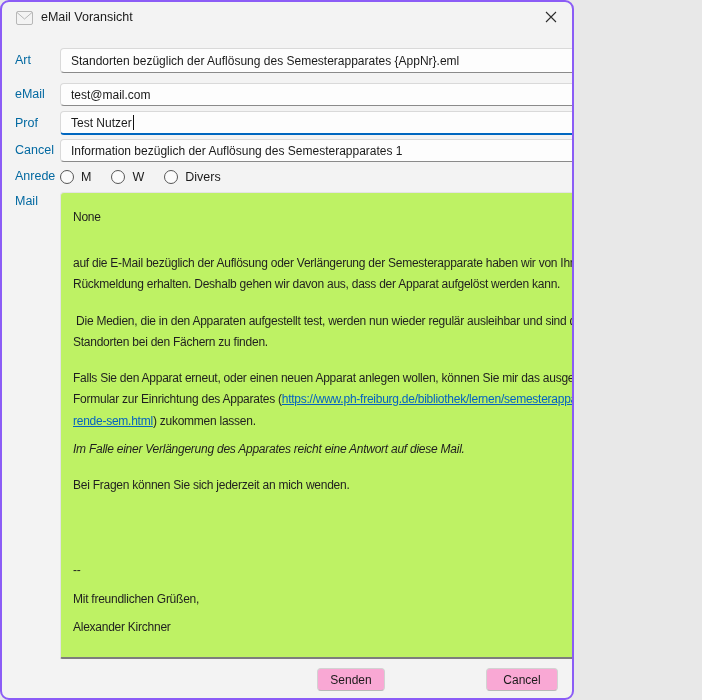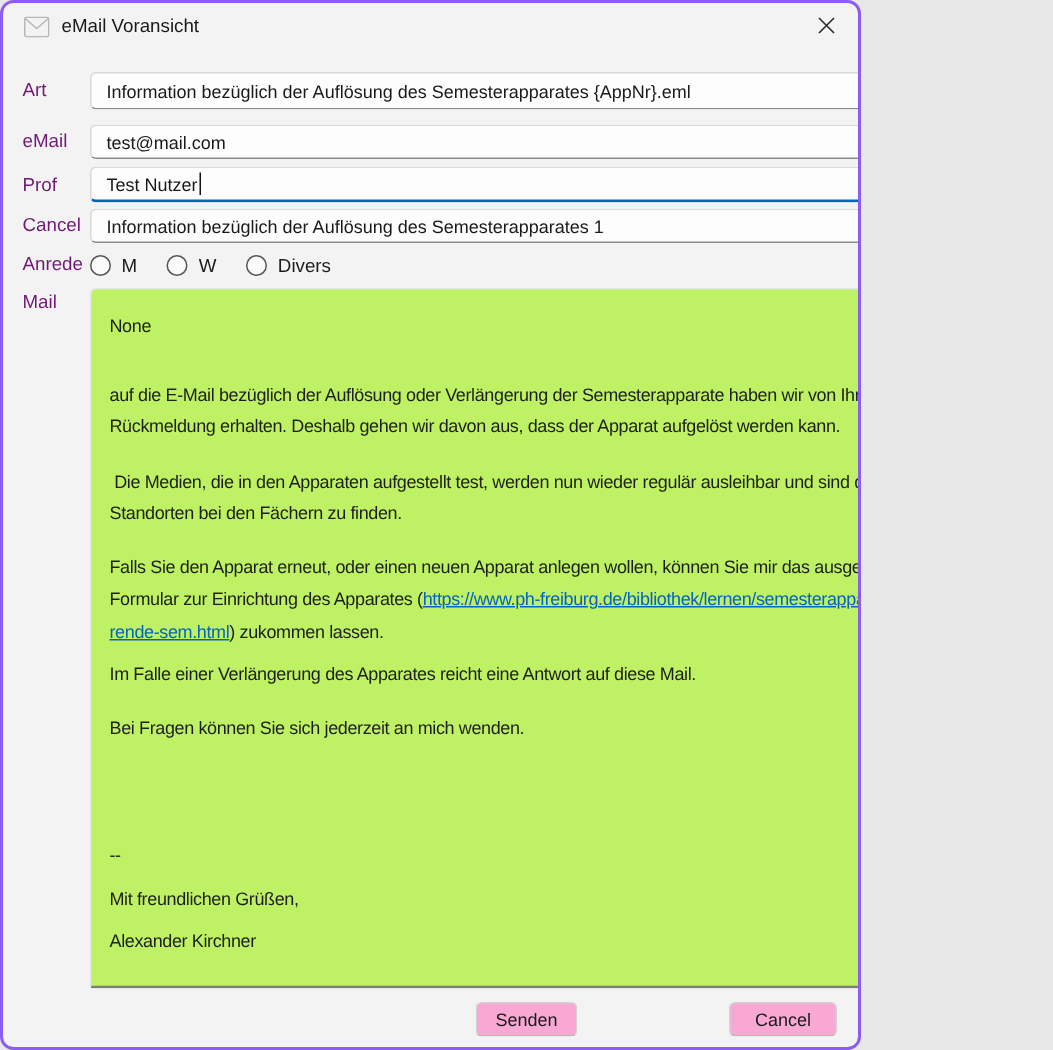"Art" .rowlabel { color: #701a75 -> #0369a1 }
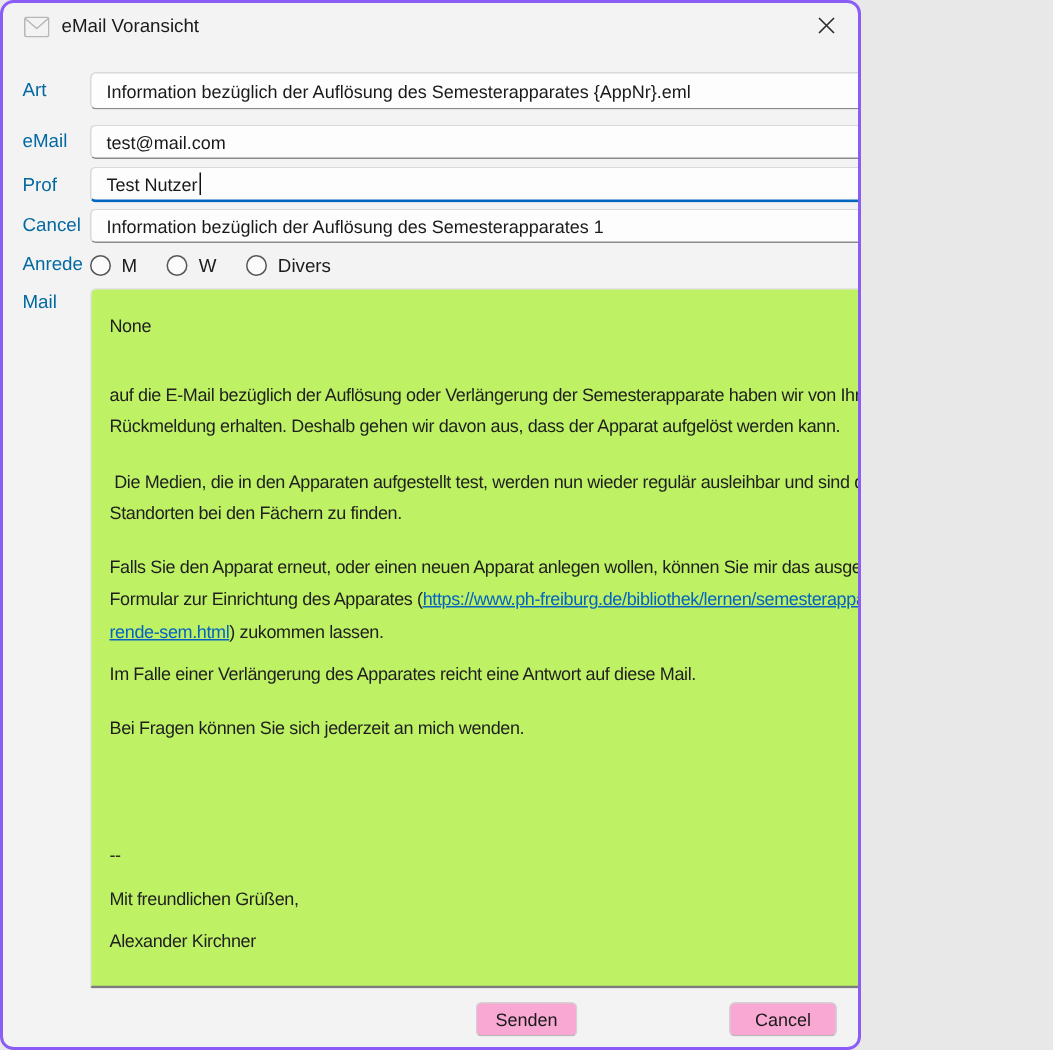"Information bezüglich der Auflösung des Semesterapparates" span { text: Information -> Standorten }
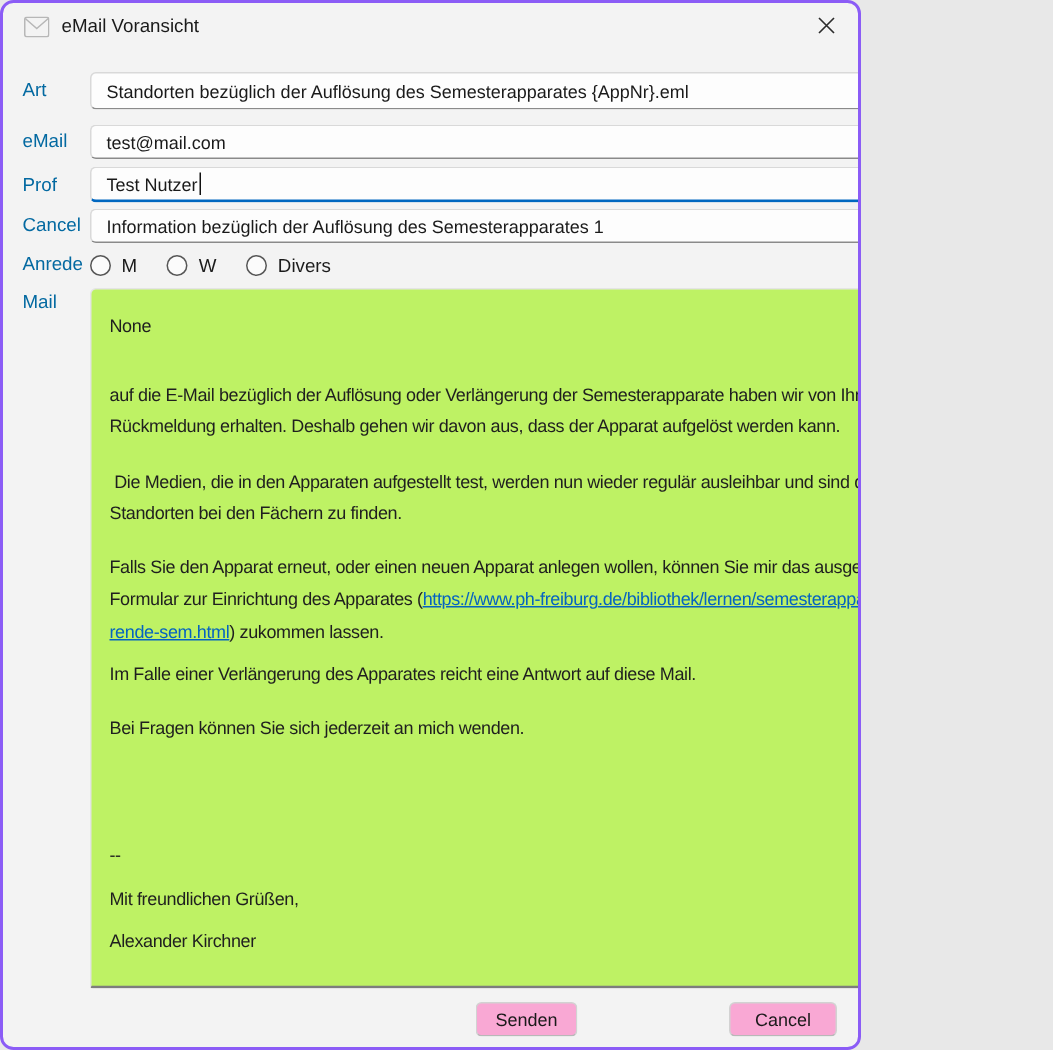"Im Falle einer Verlängerung des" .para5 { font-style: none -> italic }
